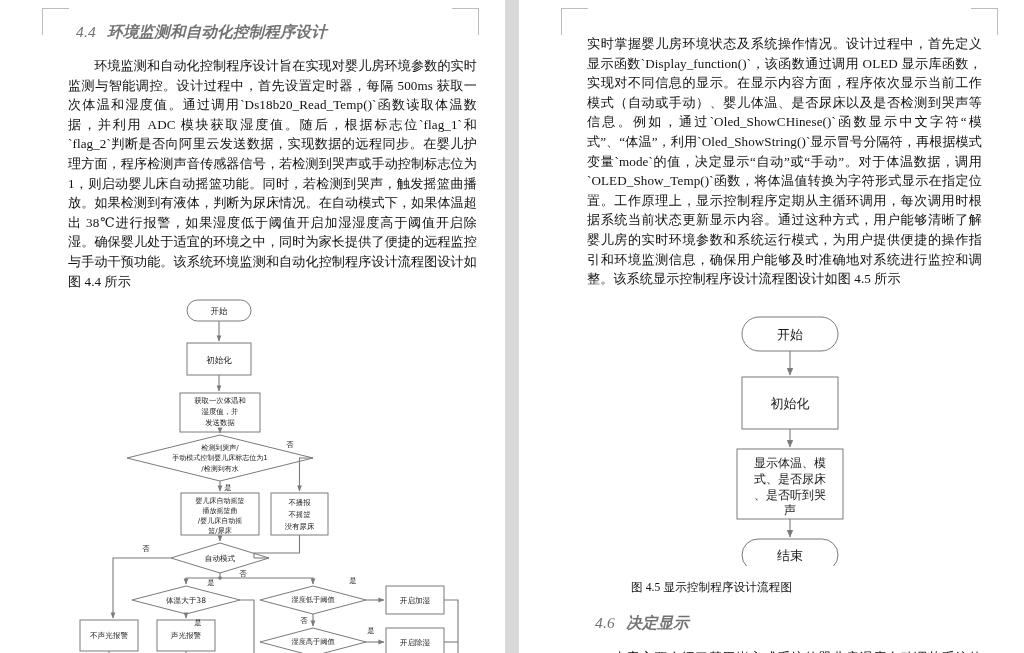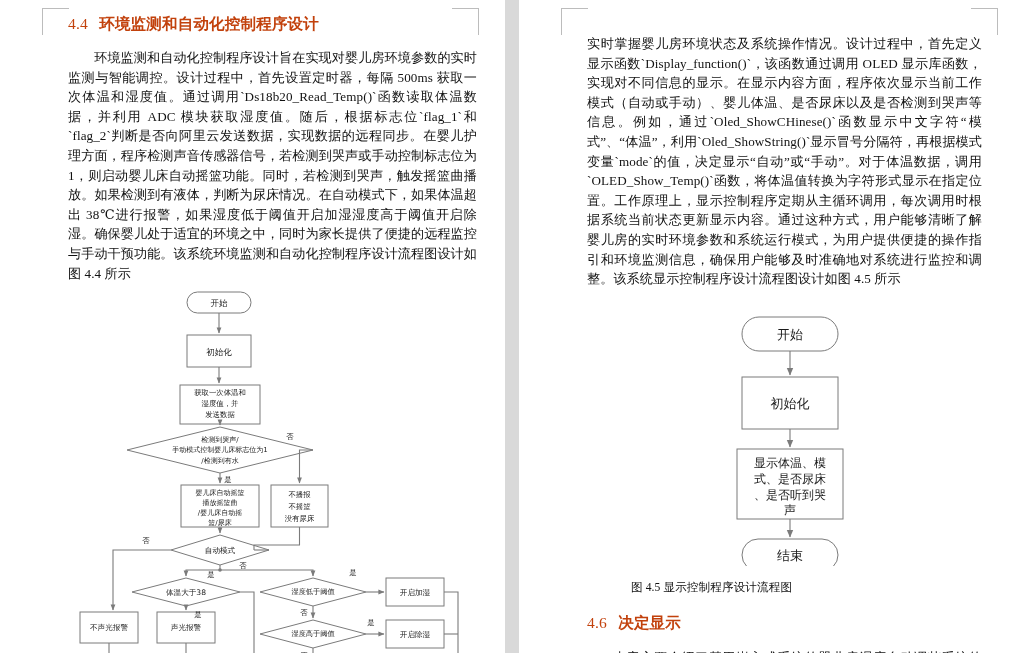"4.4 环境监测和自动化控制程序设计" .h2 { color: #c2410c -> #737373; font-style: none -> italic; margin: 0 -> 8px }
